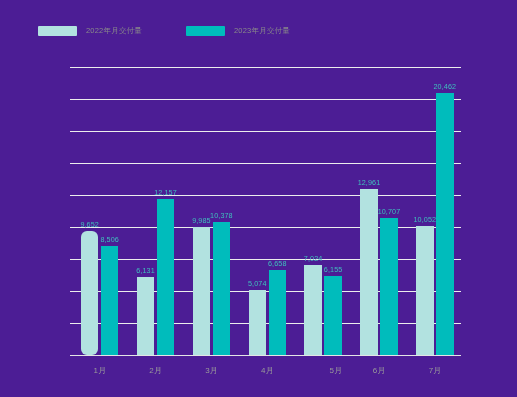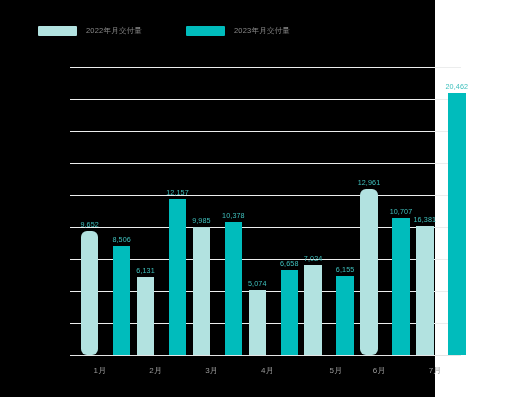"2022年月交付量" #chart-root { background: #000000 -> #4c1d95; width: 435px -> 517px }
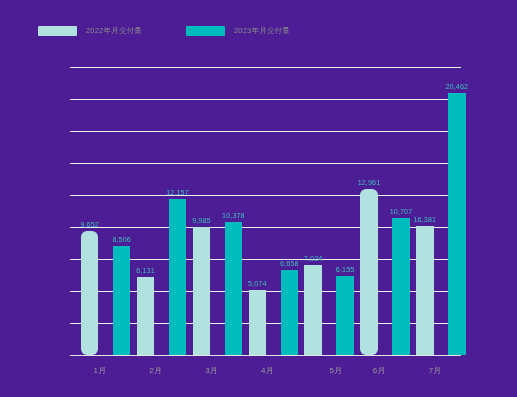"20,462" .bar.y2023 { left: 32px -> 20px }
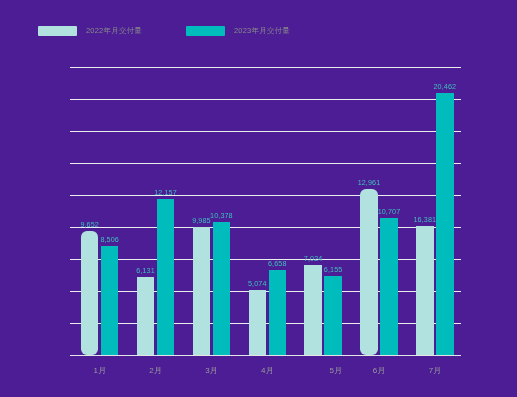"12,961" div.bar { border-radius: 6px -> none }
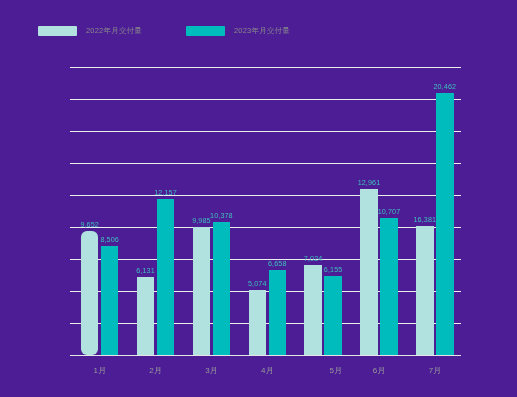"16,381" span.bar-label { text: 16,381 -> 10,052 }
